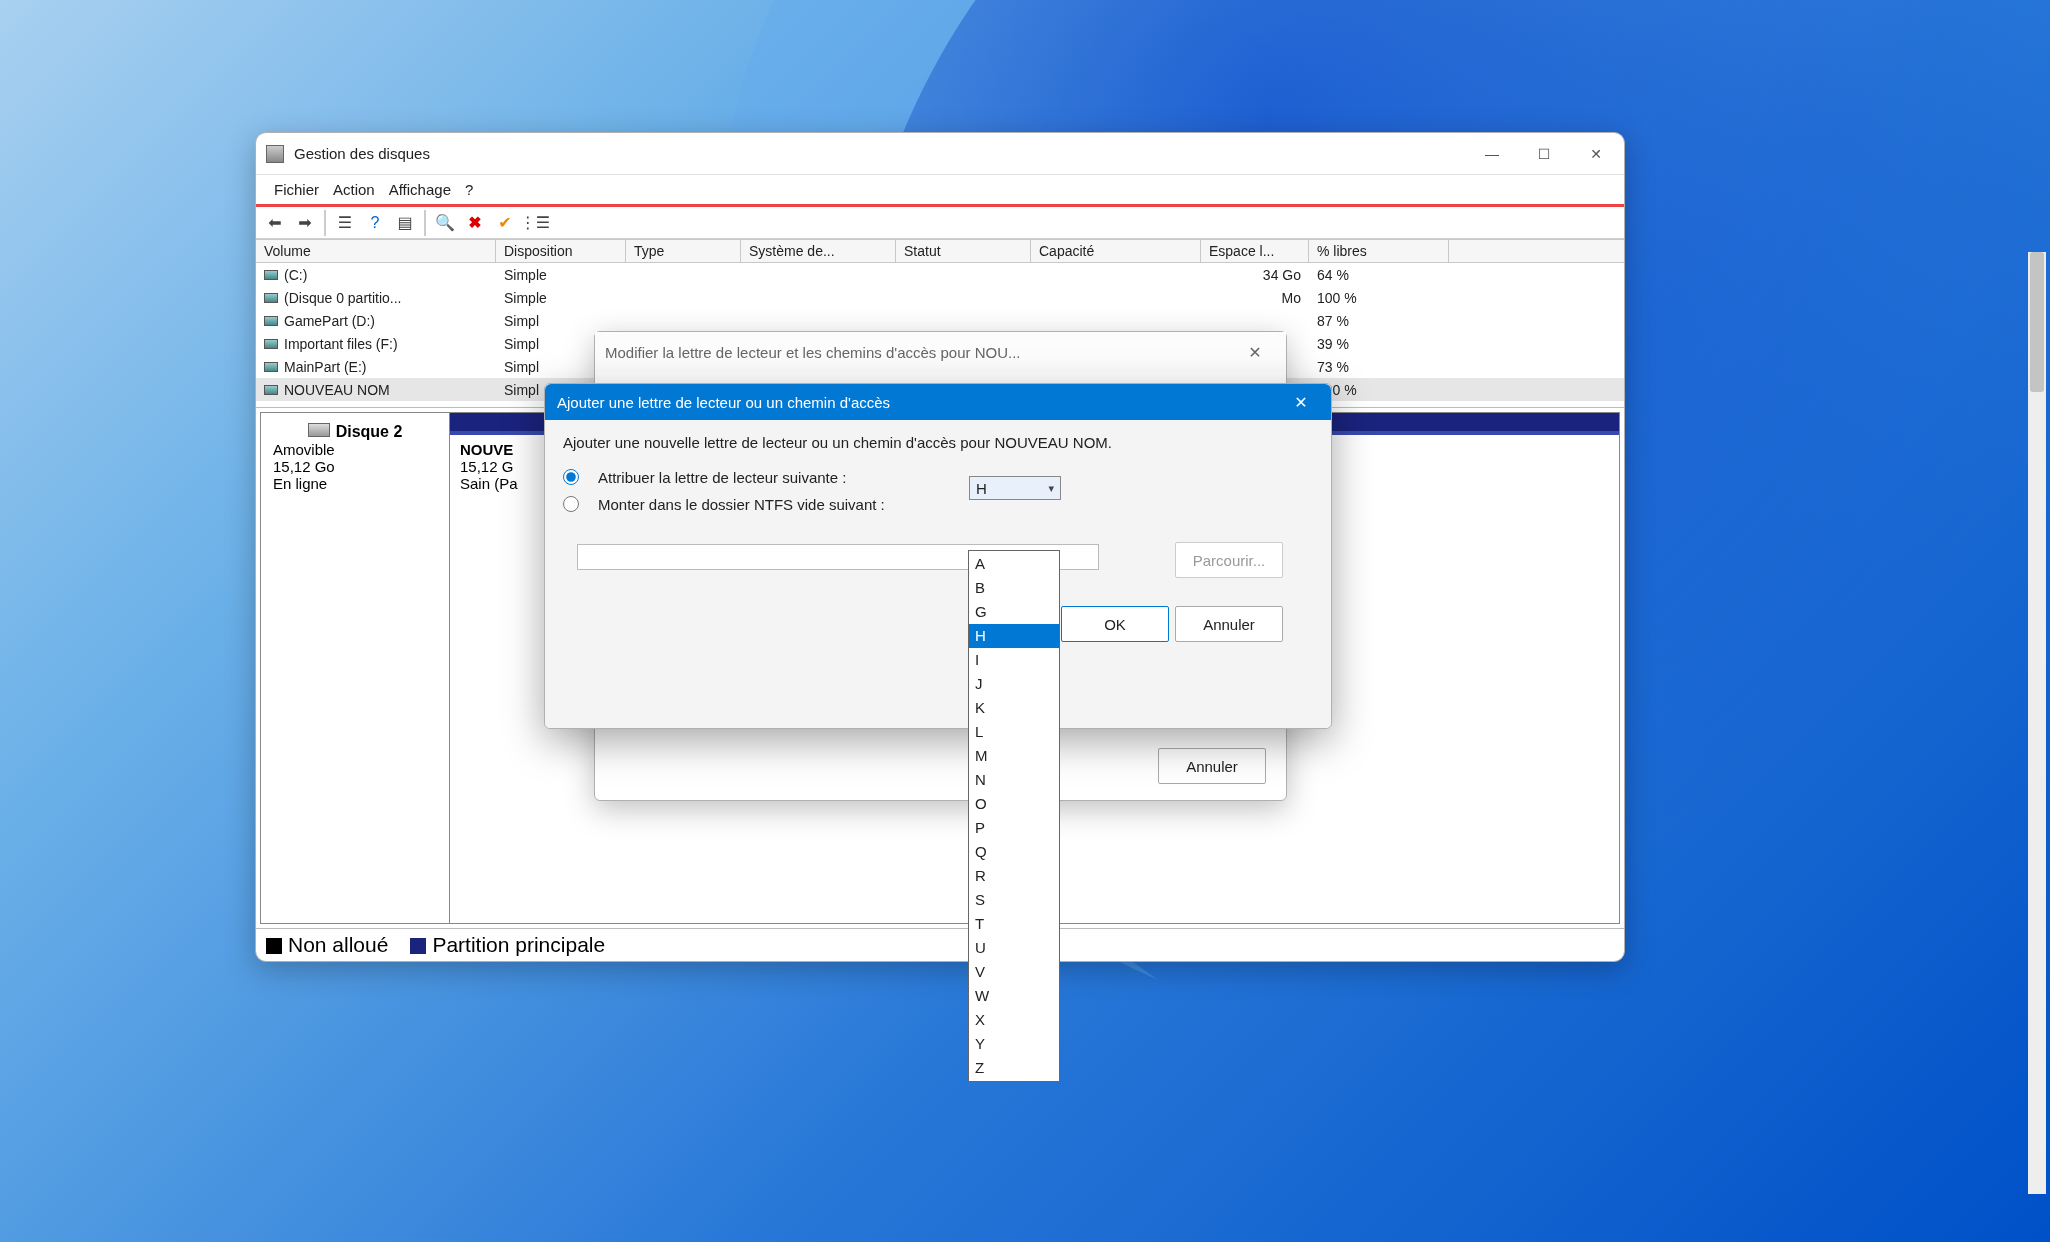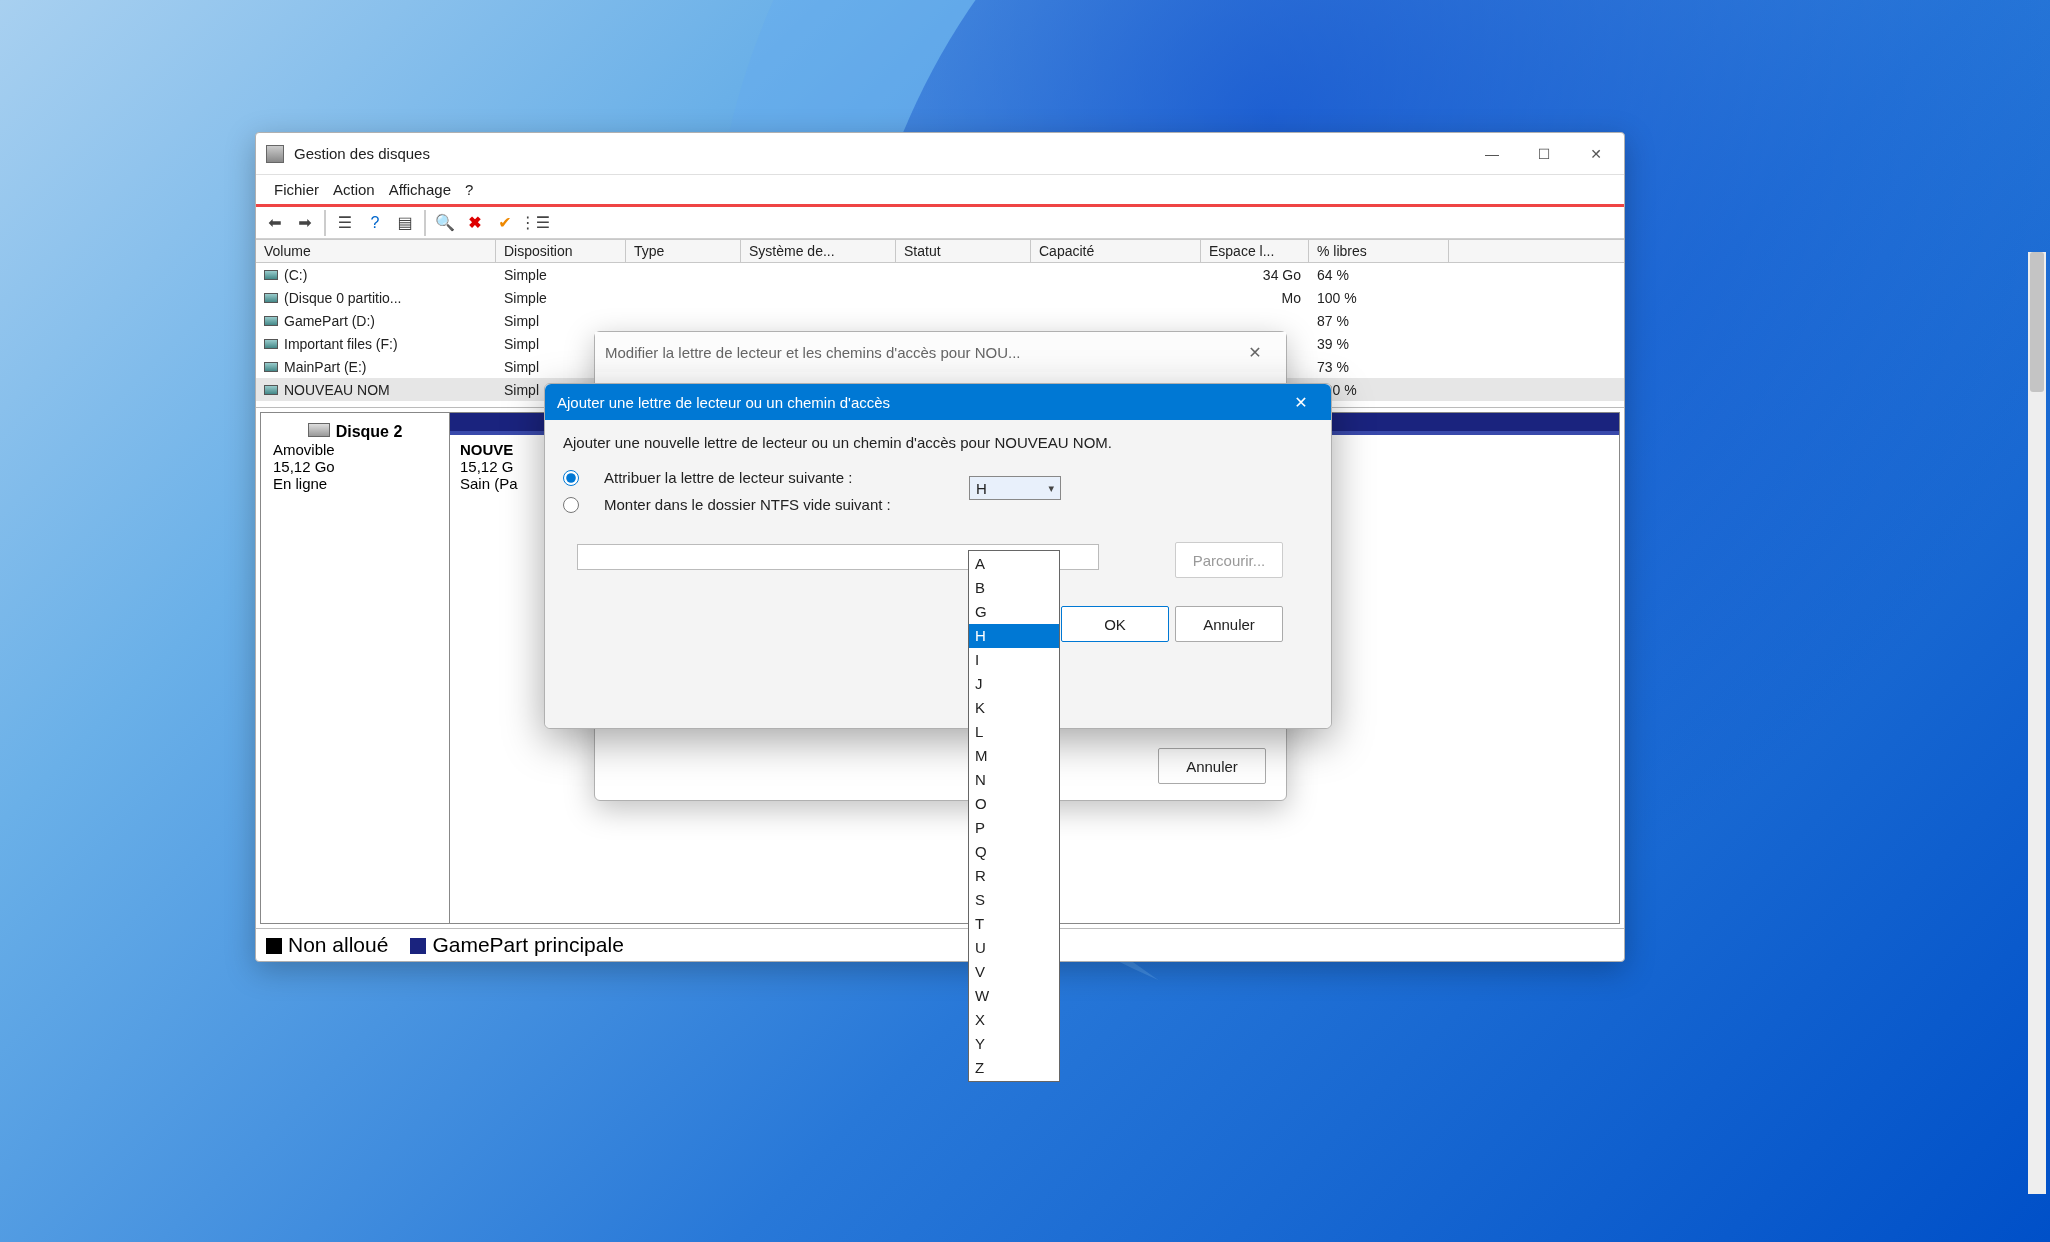"Gestion des disques" .window { border-radius: 4px -> 11px }
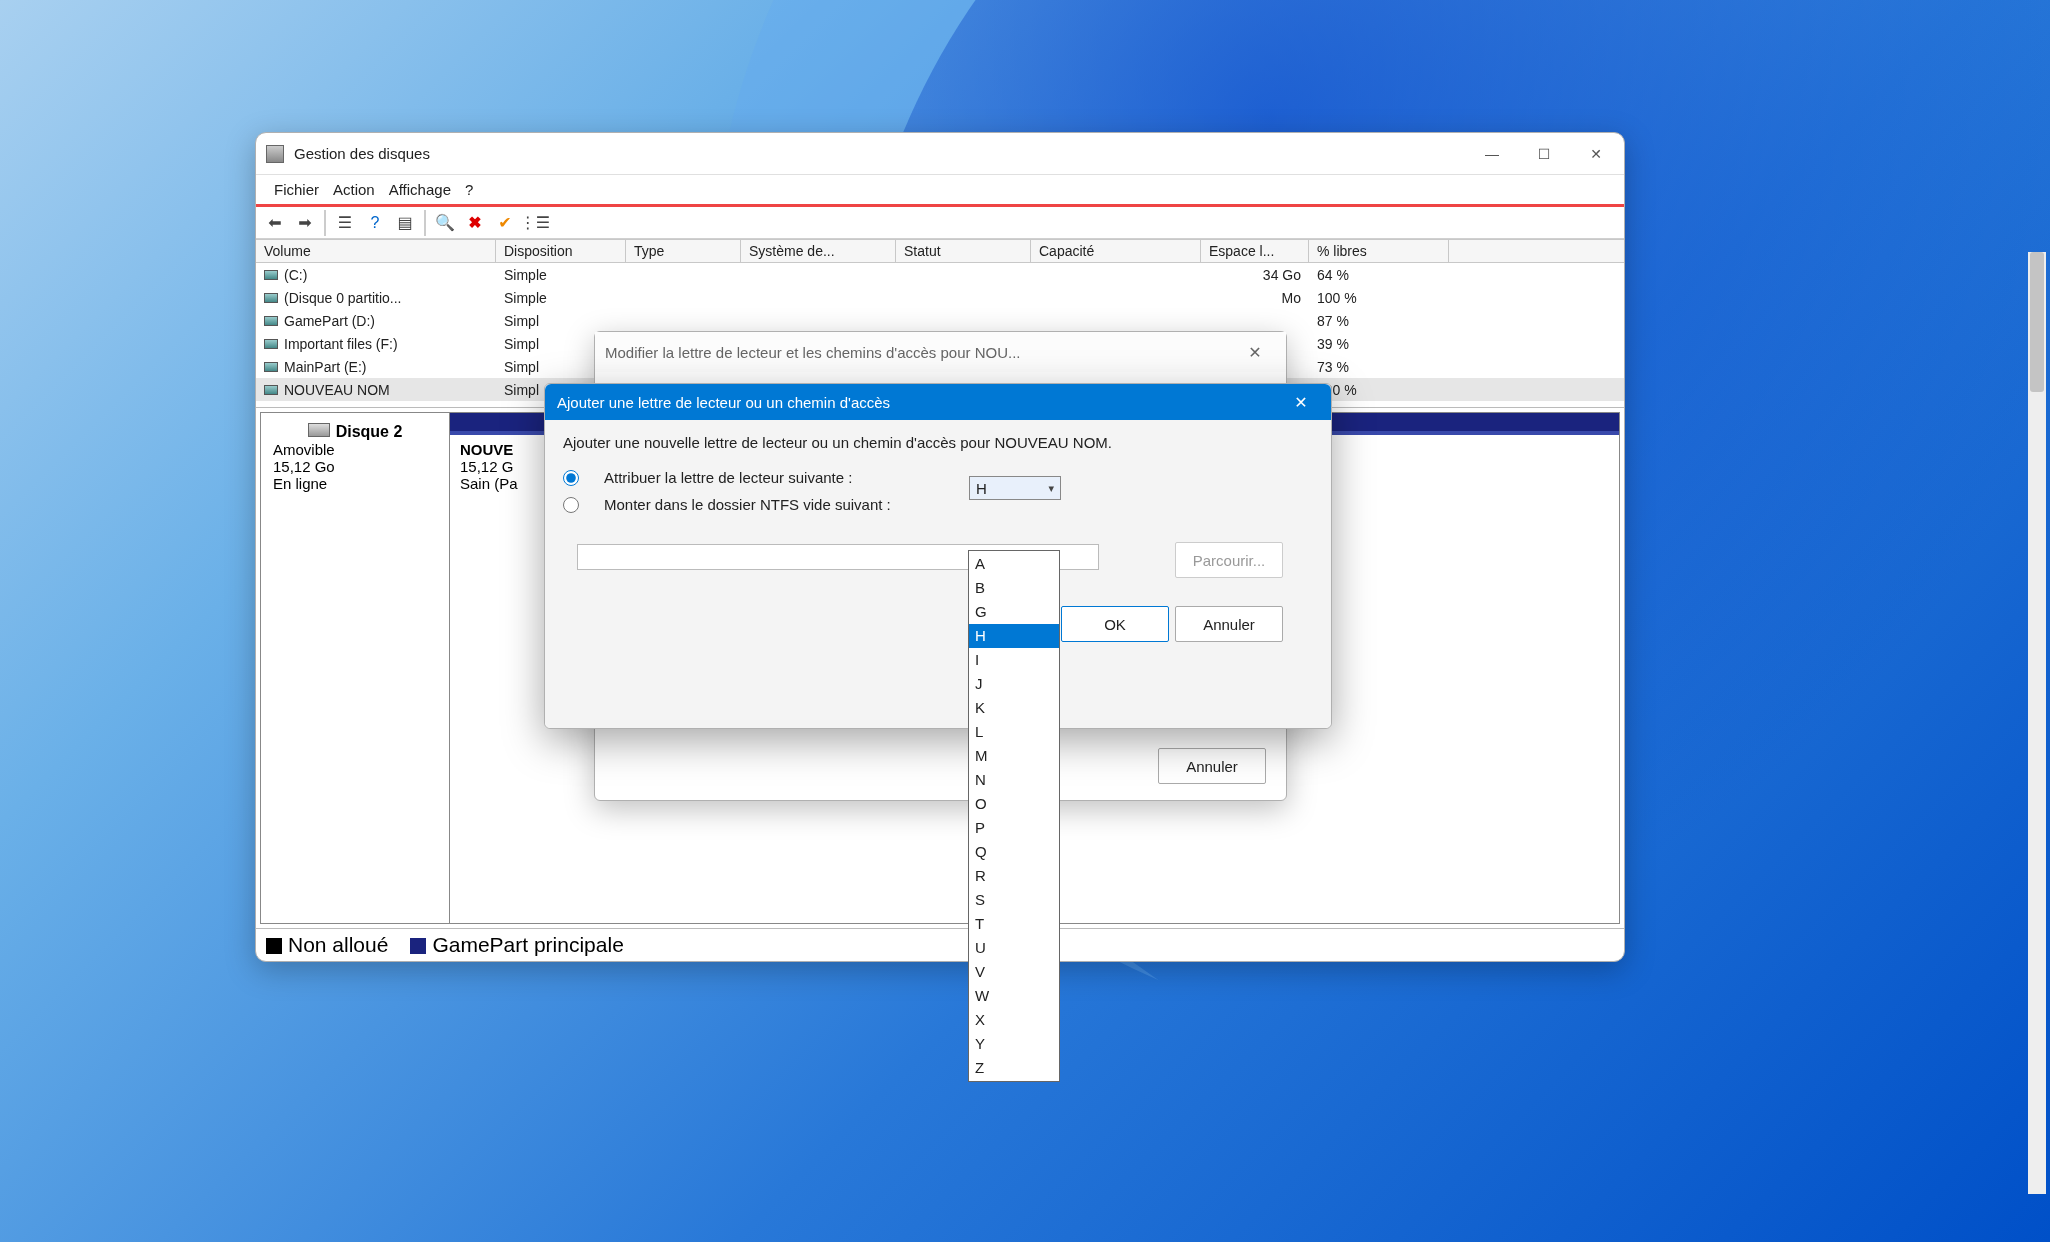"Attribuer la lettre de lecteur" .radio-row { align-items: flex-end -> flex-start; gap: 25px -> 19px }
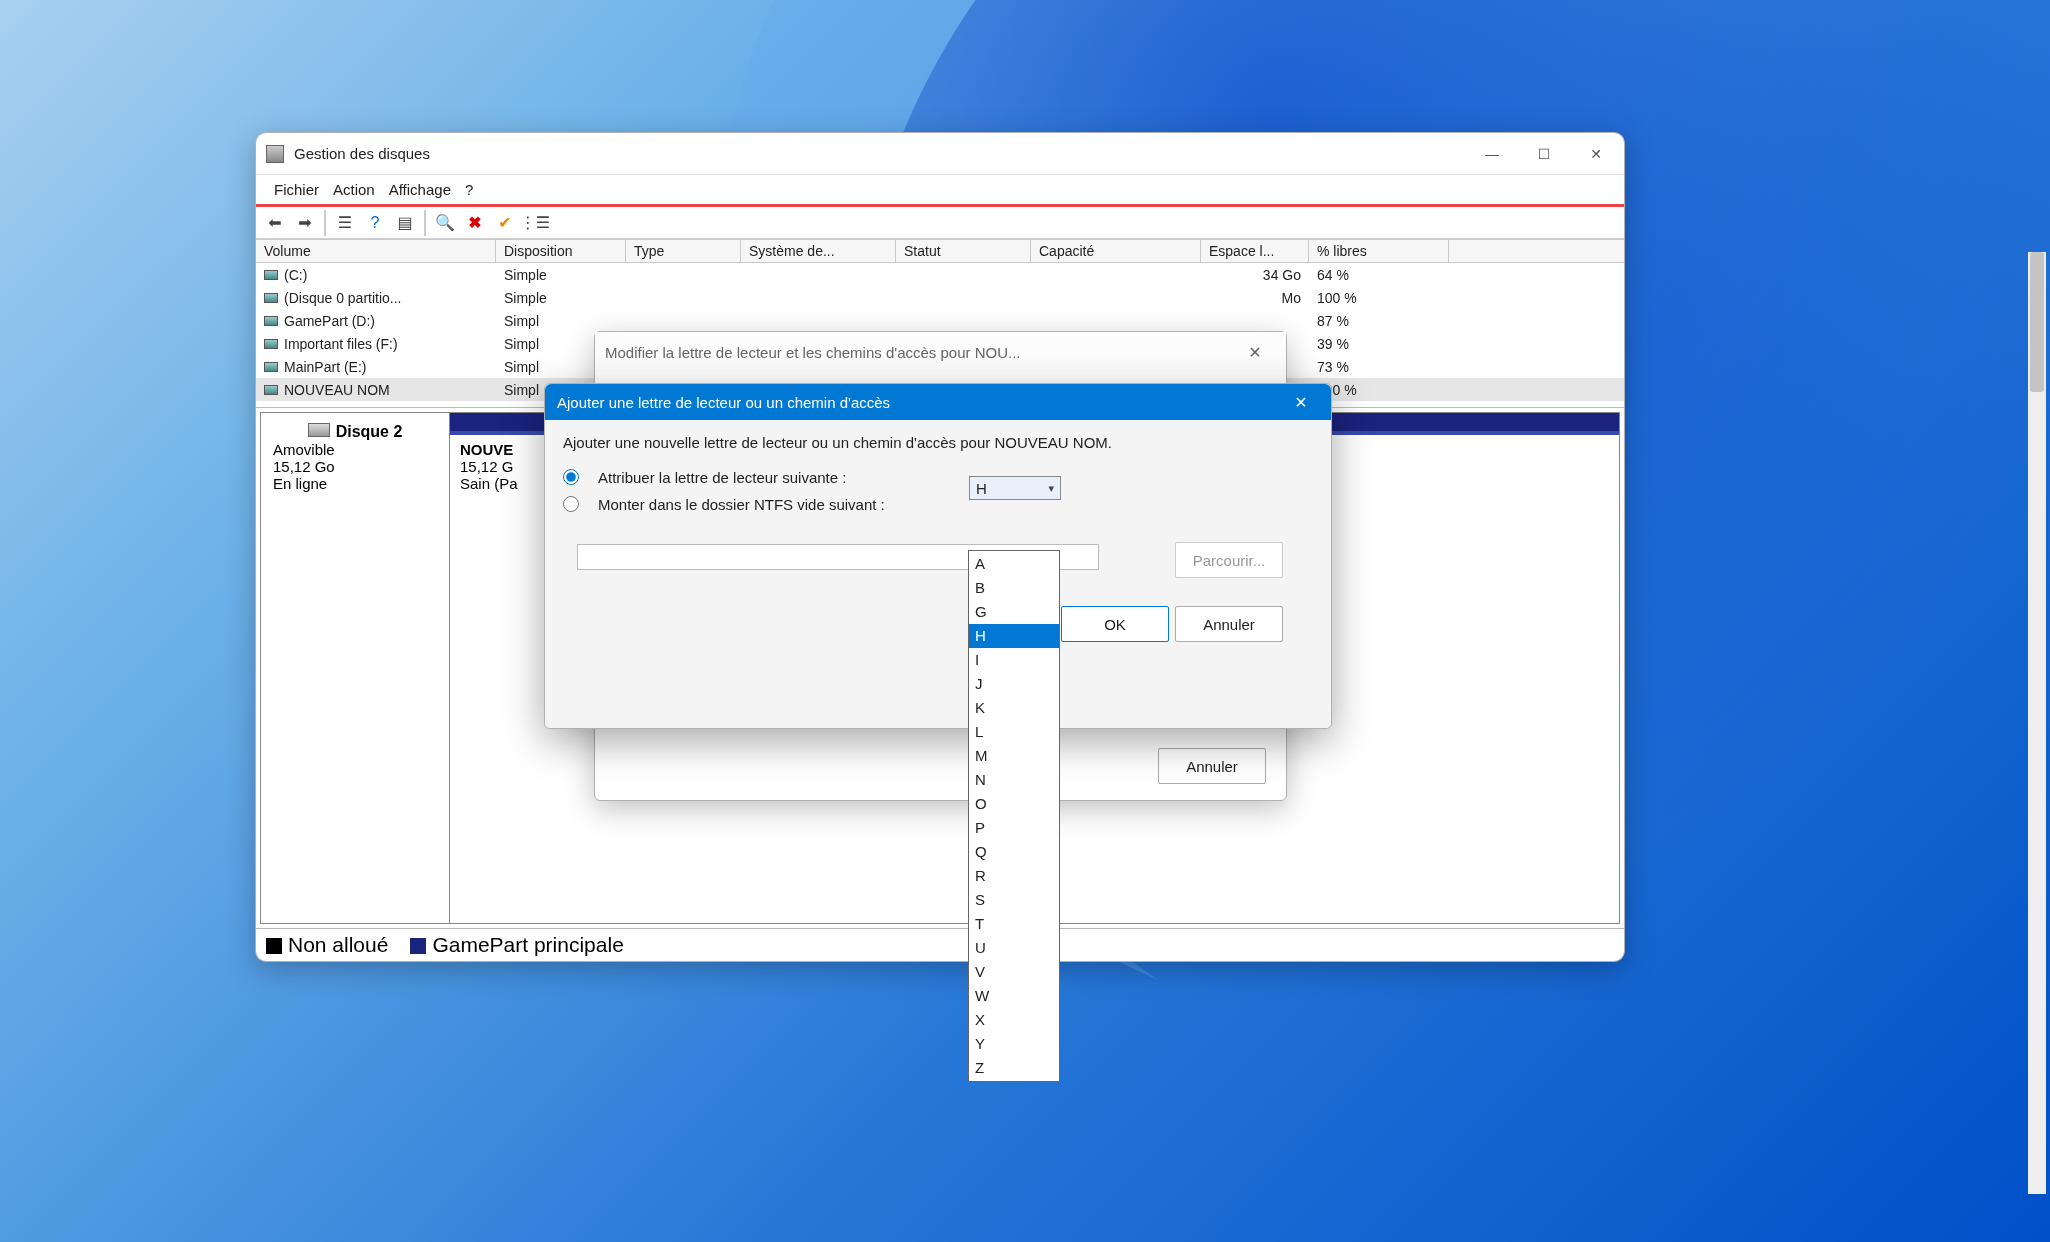"GamePart principale" span { text: GamePart -> Partition }
